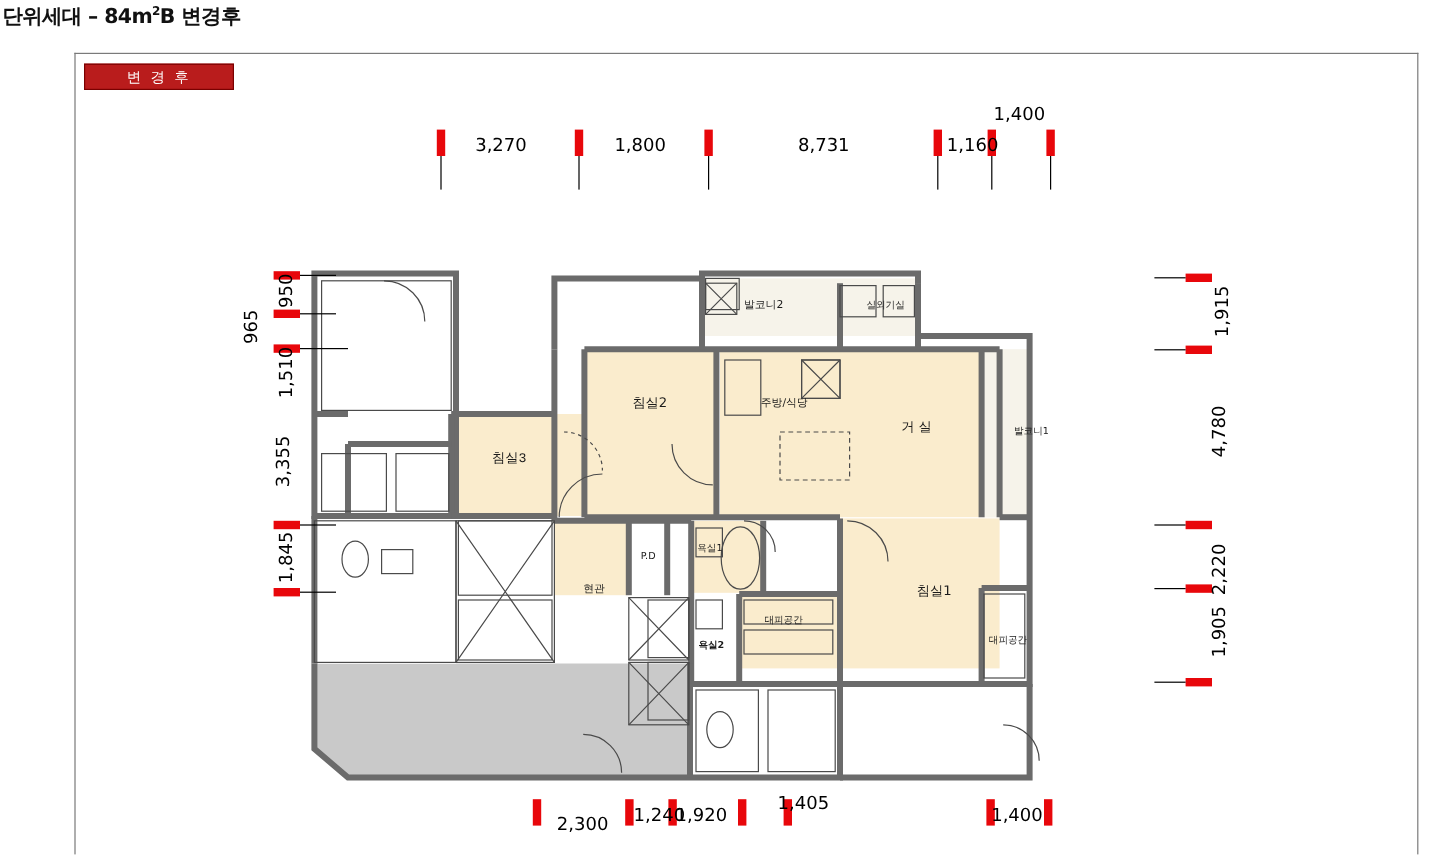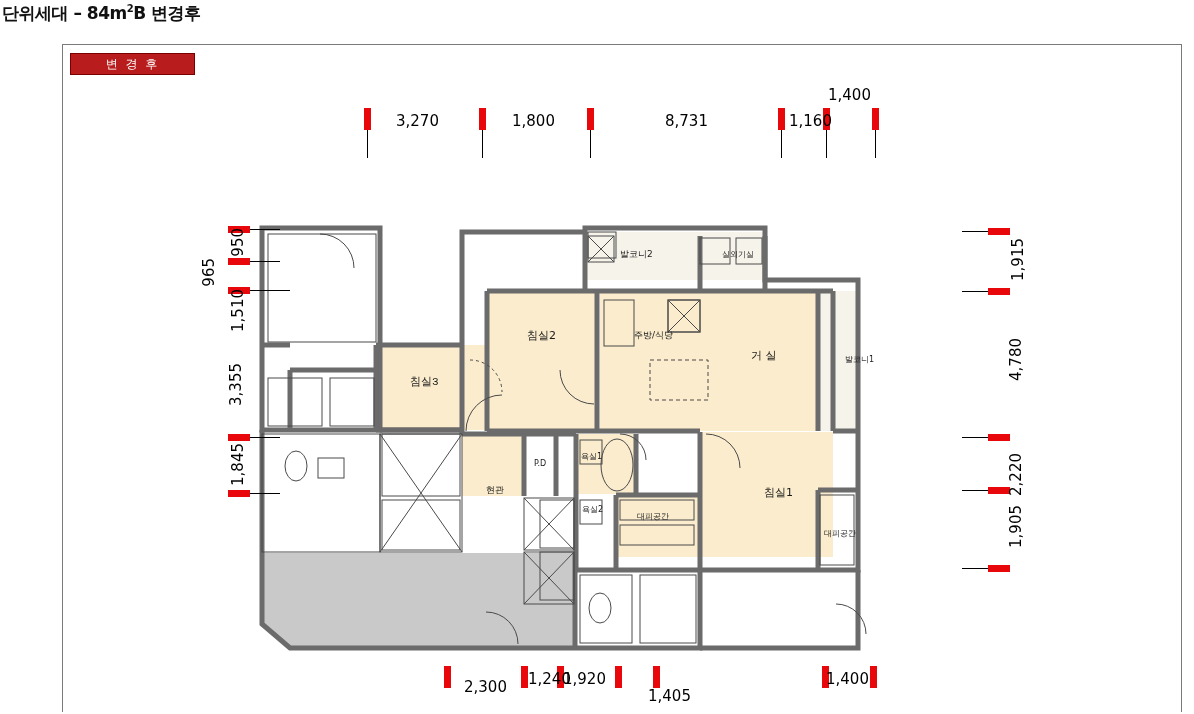"욕실2" div.room-label { font-weight: none -> bold; top: 504px -> 532px }
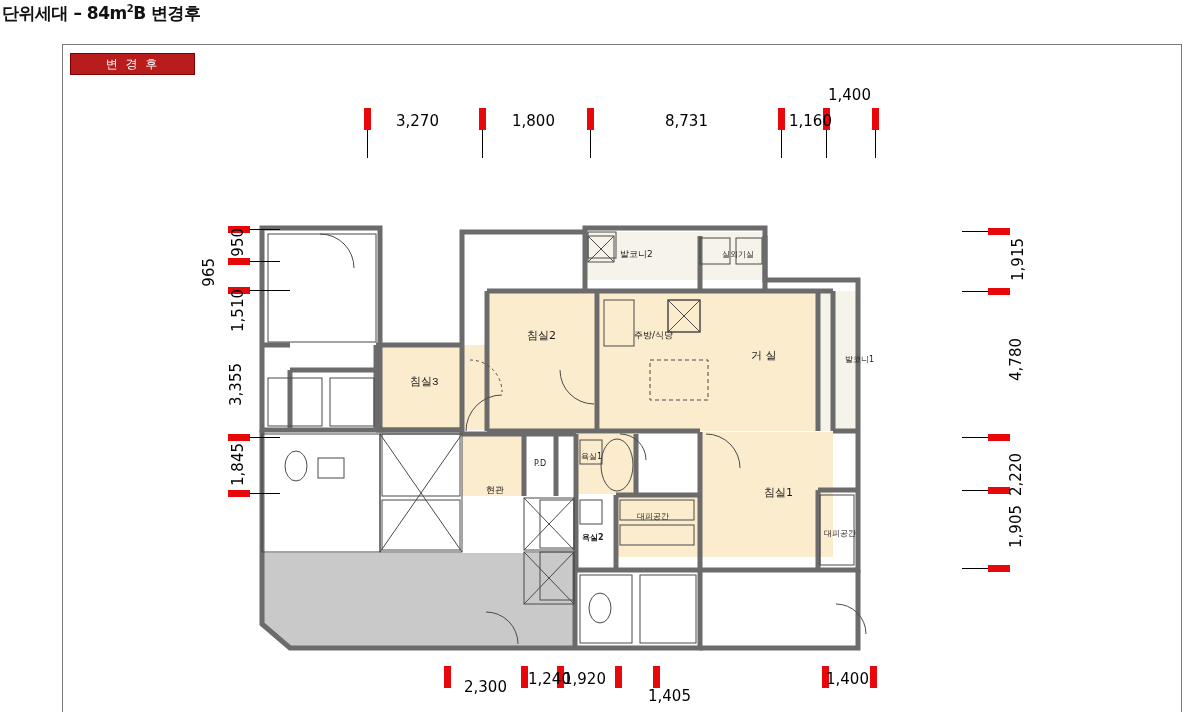"1,405" div.dim { top: 687px -> 660px }
